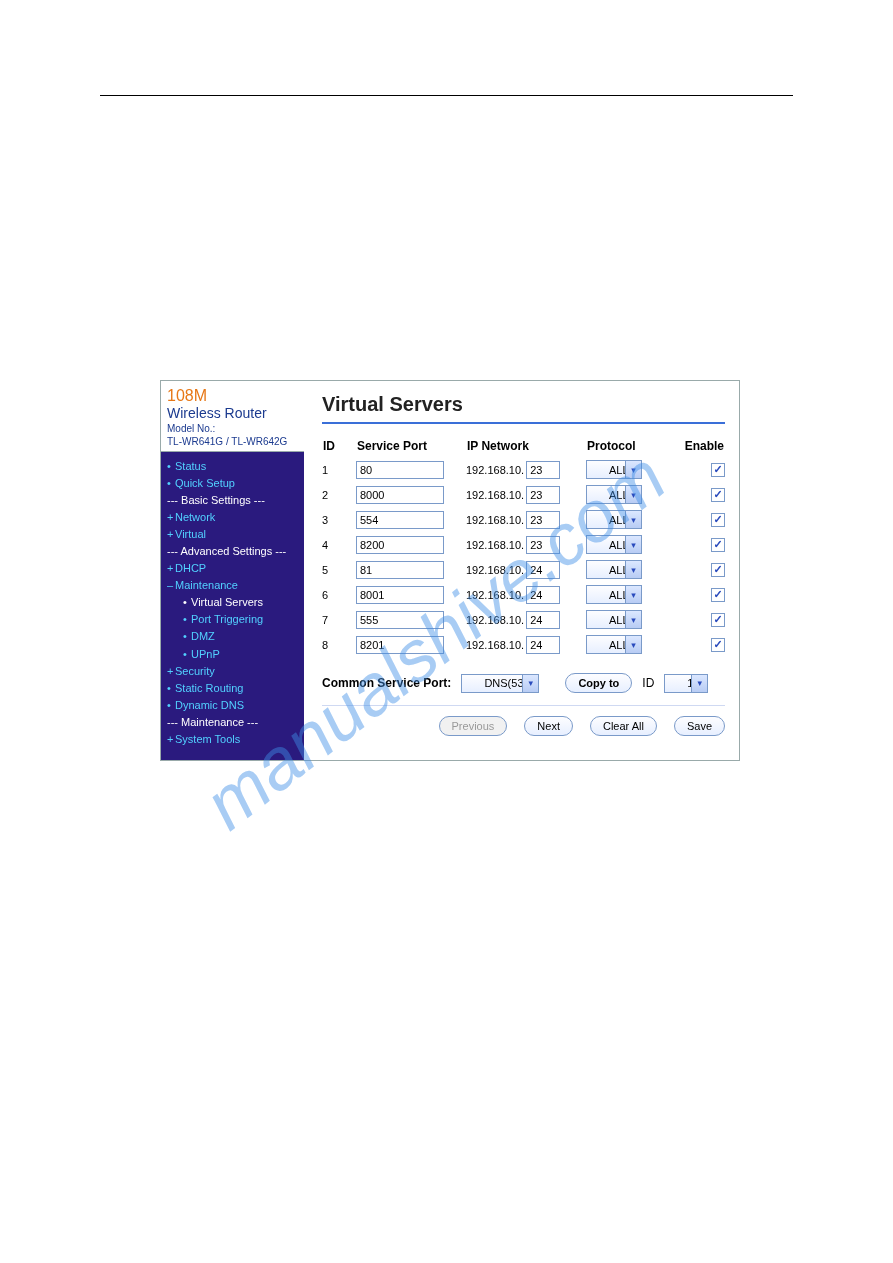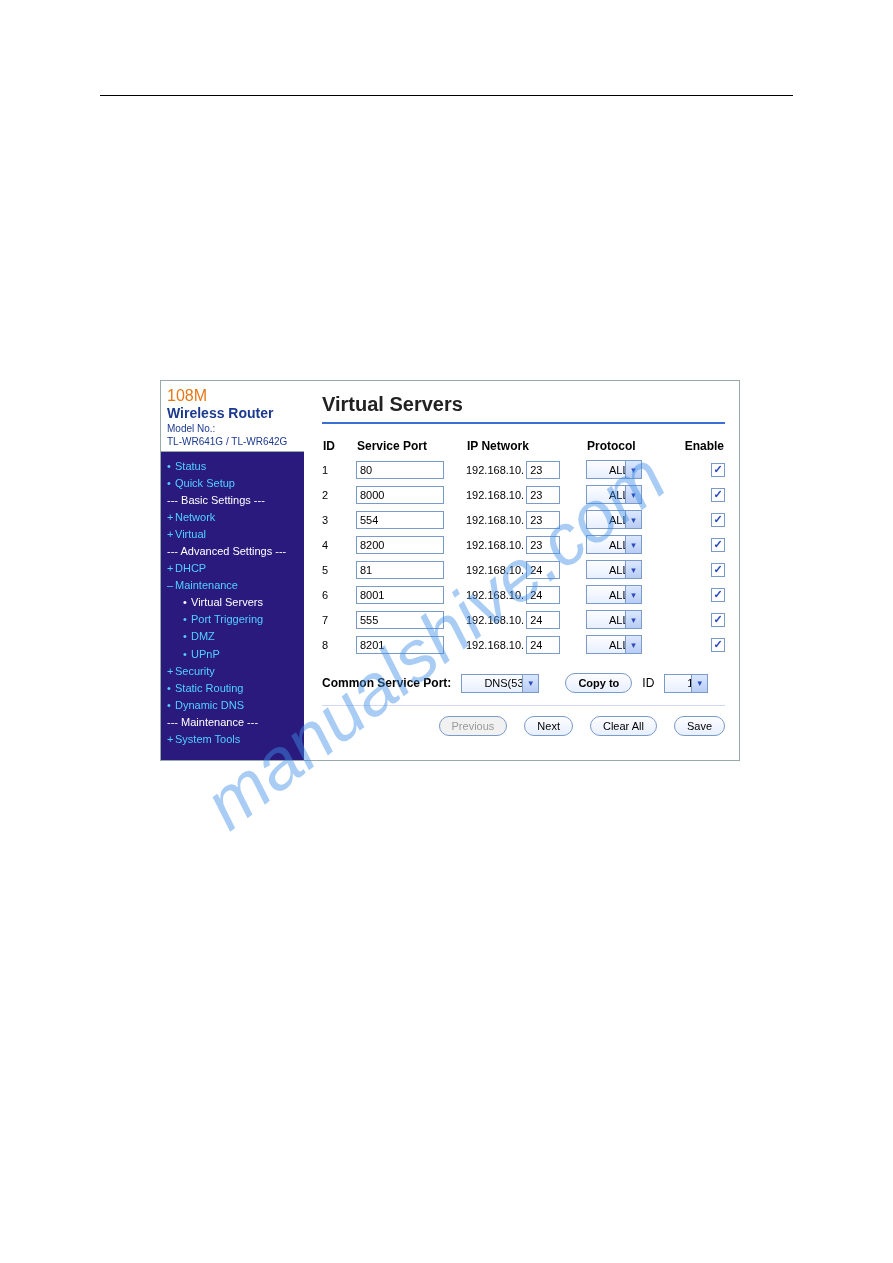"Wireless Router" .brand-title { font-weight: bold -> normal }
